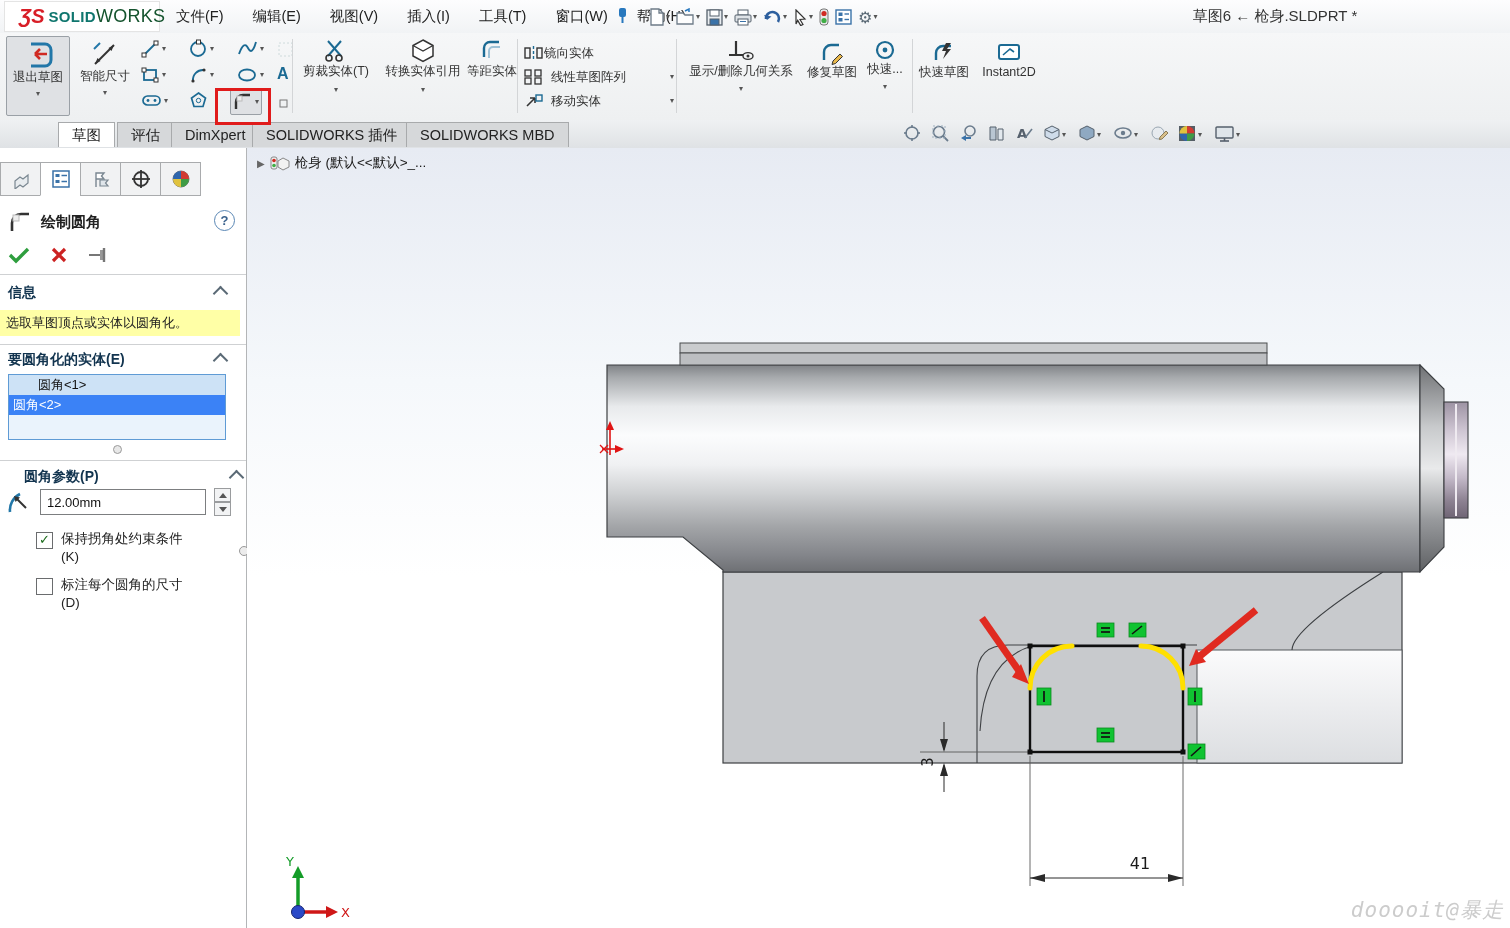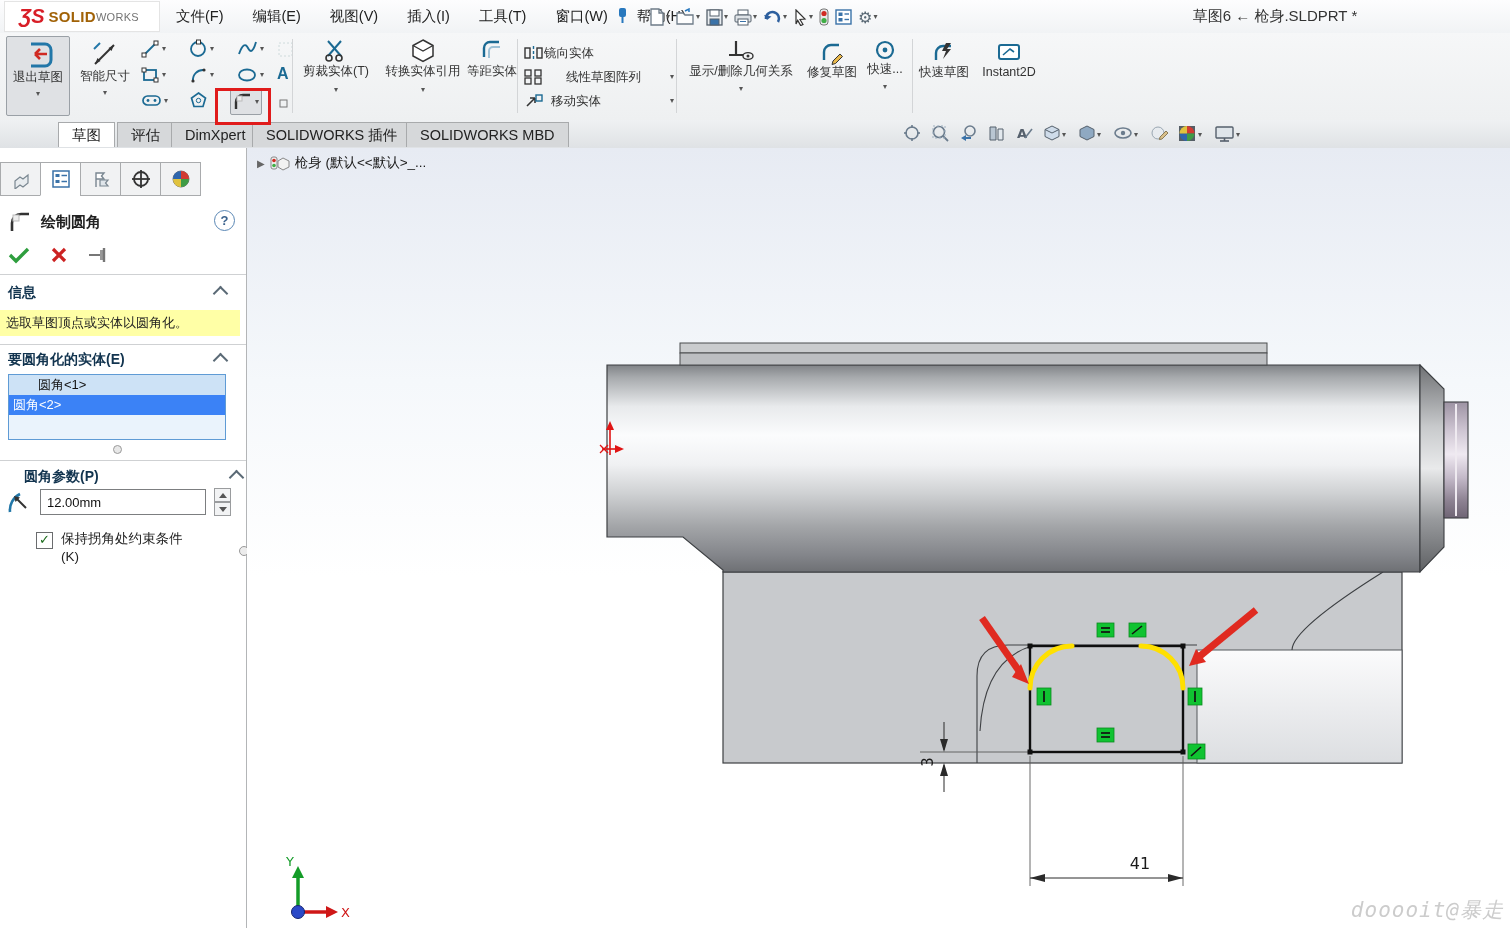"SOLID" .logo .solid { color: #a16207 -> #0f766e }
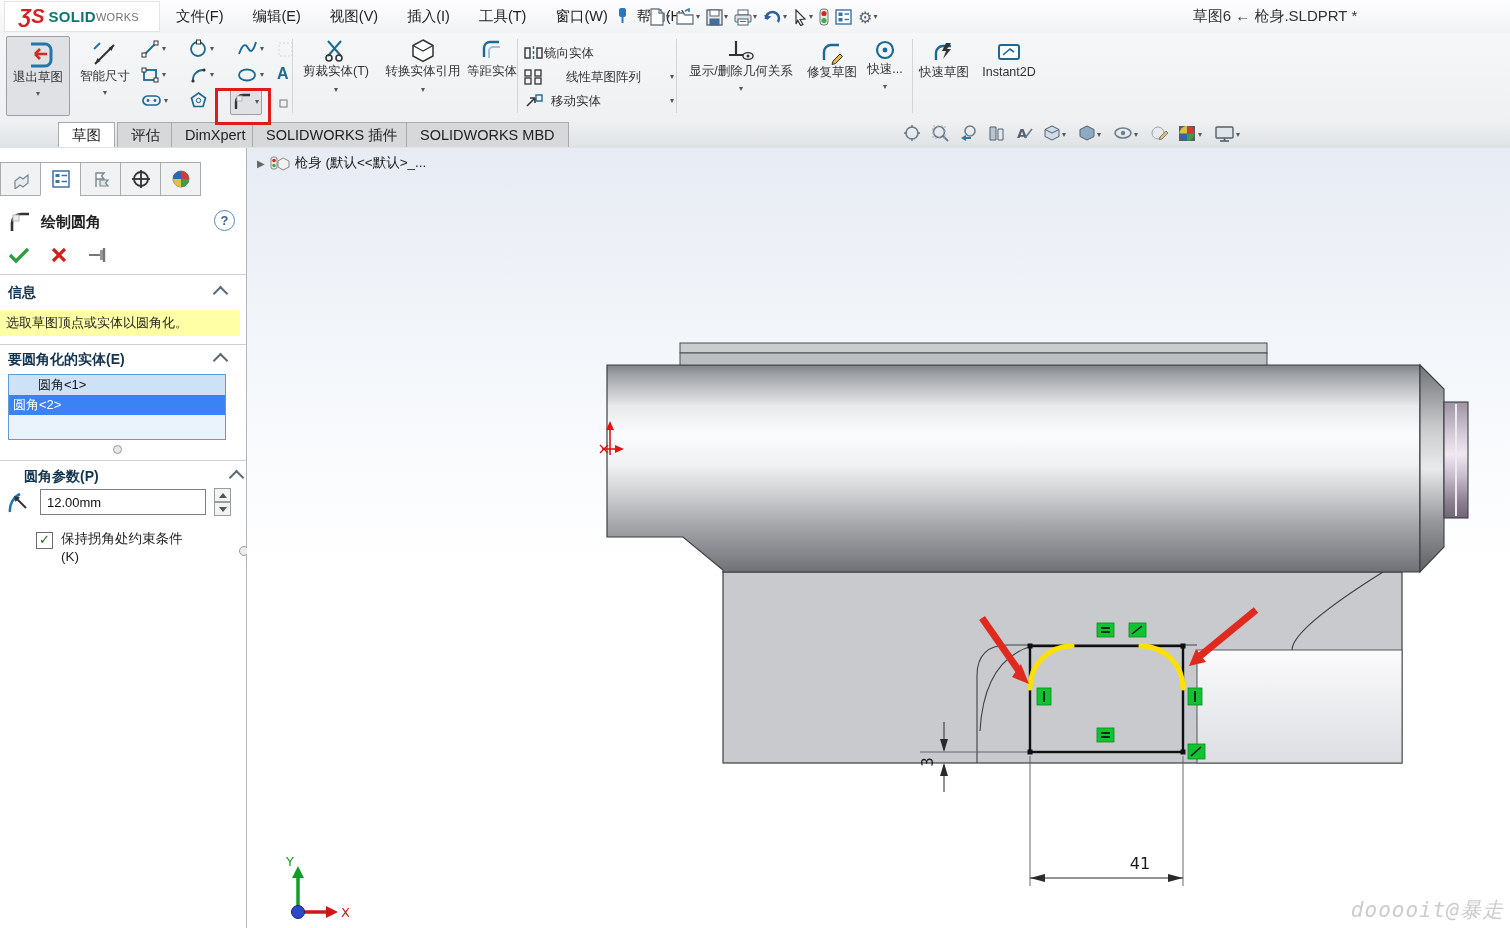"WORKS" .logo .works { color: #737373 -> #14532d; font-size: 11px -> 18px }
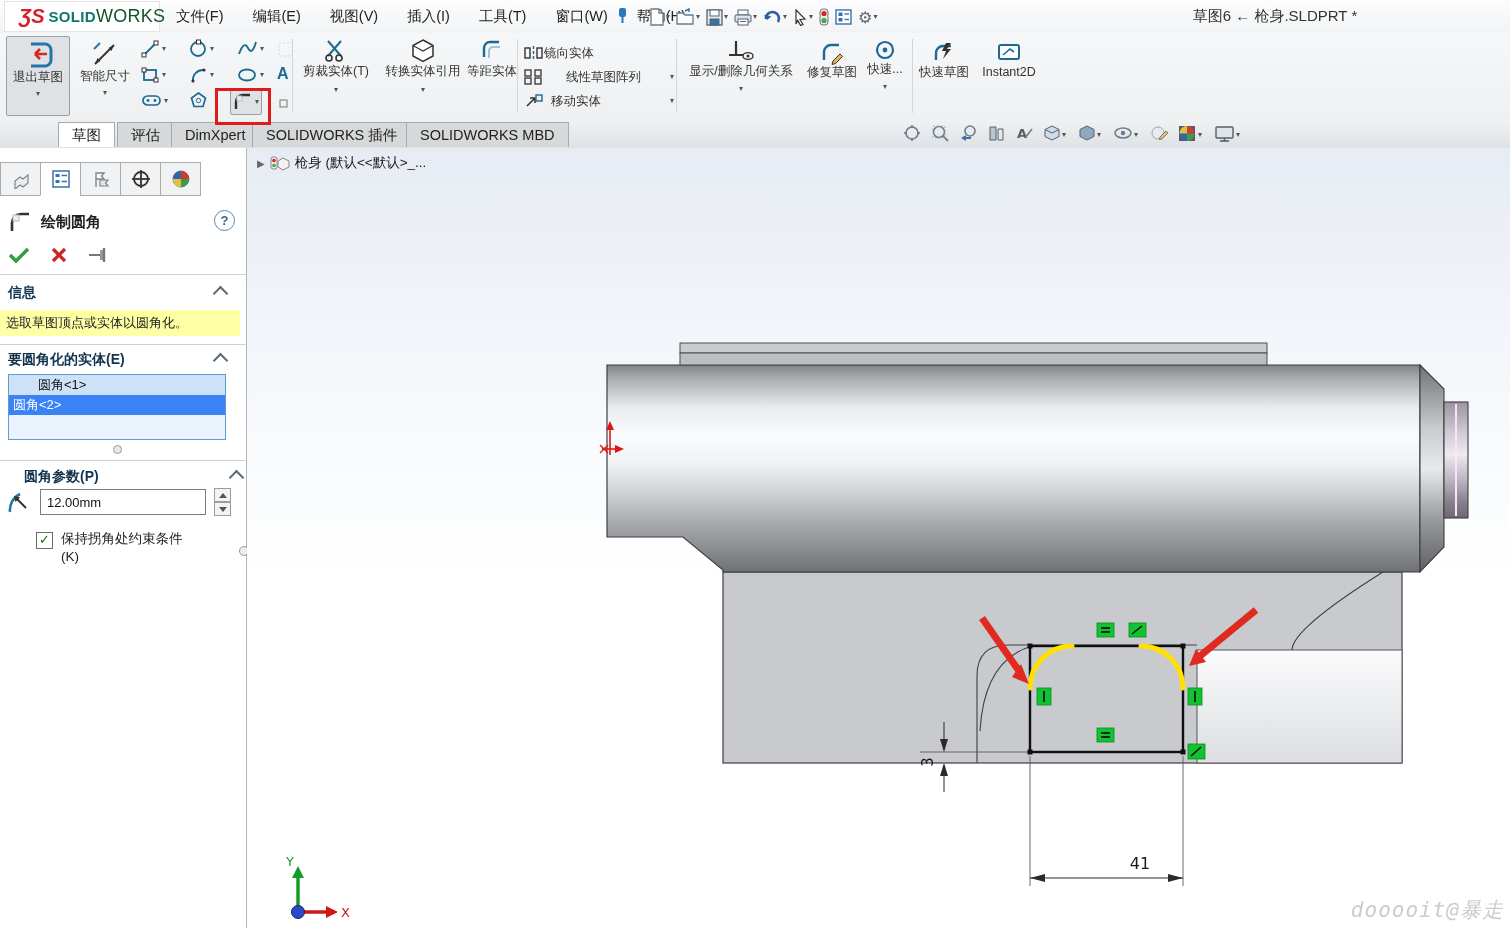"线性草图阵列" div { gap: 22px -> 7px }
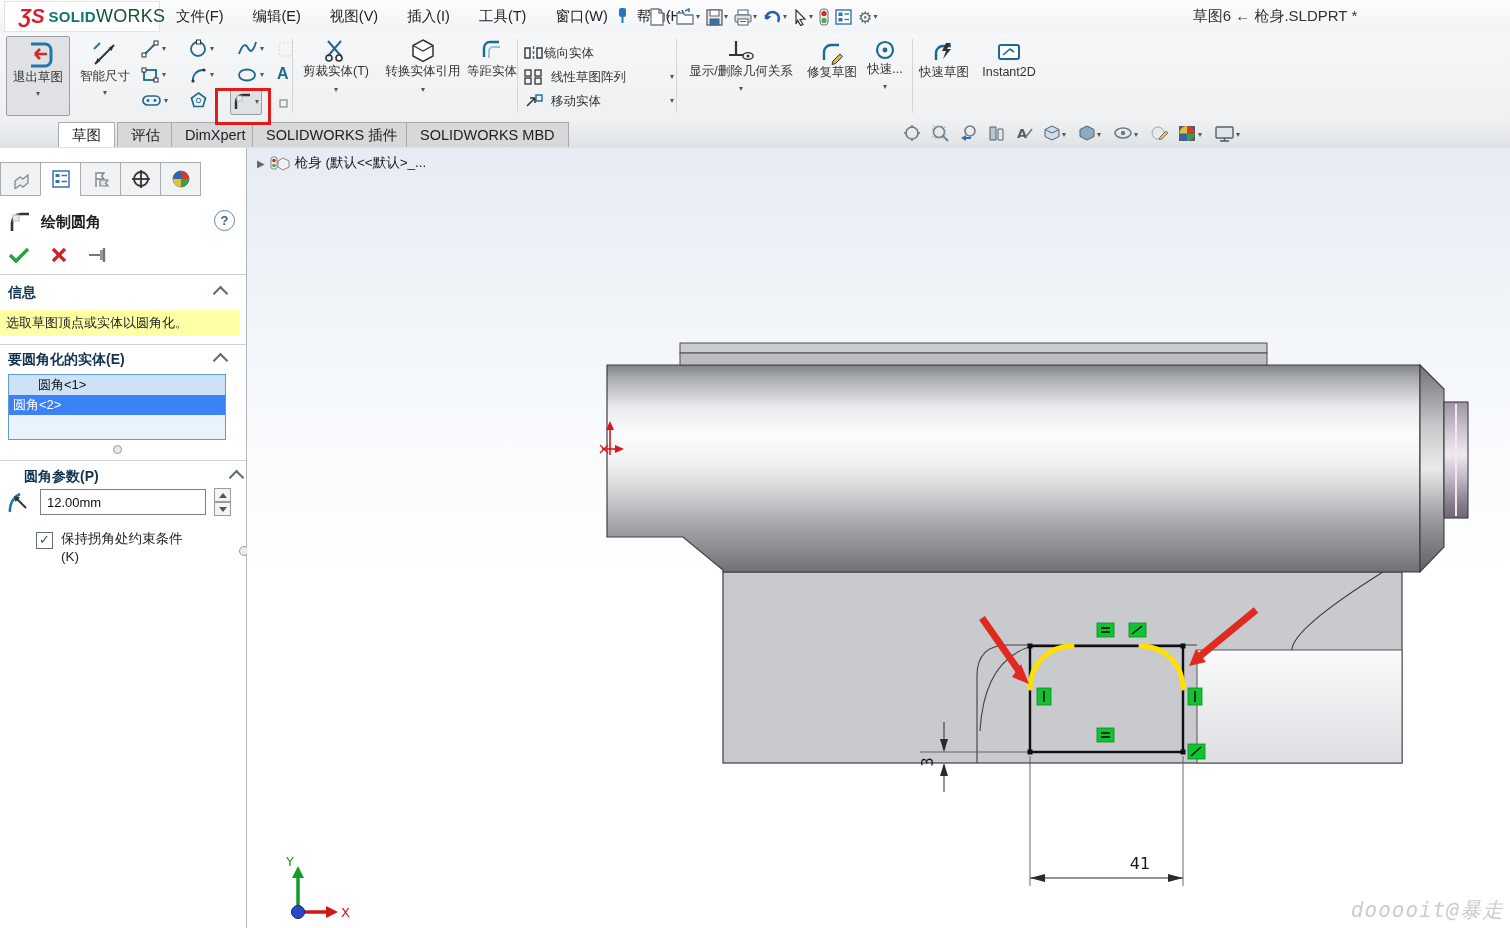"标注每个圆角的尺寸" div.abs { html: none -> <div> <span></span> <span><span>标注每个圆角的尺寸</span><br> <span>(D)</span></span> </div> }
